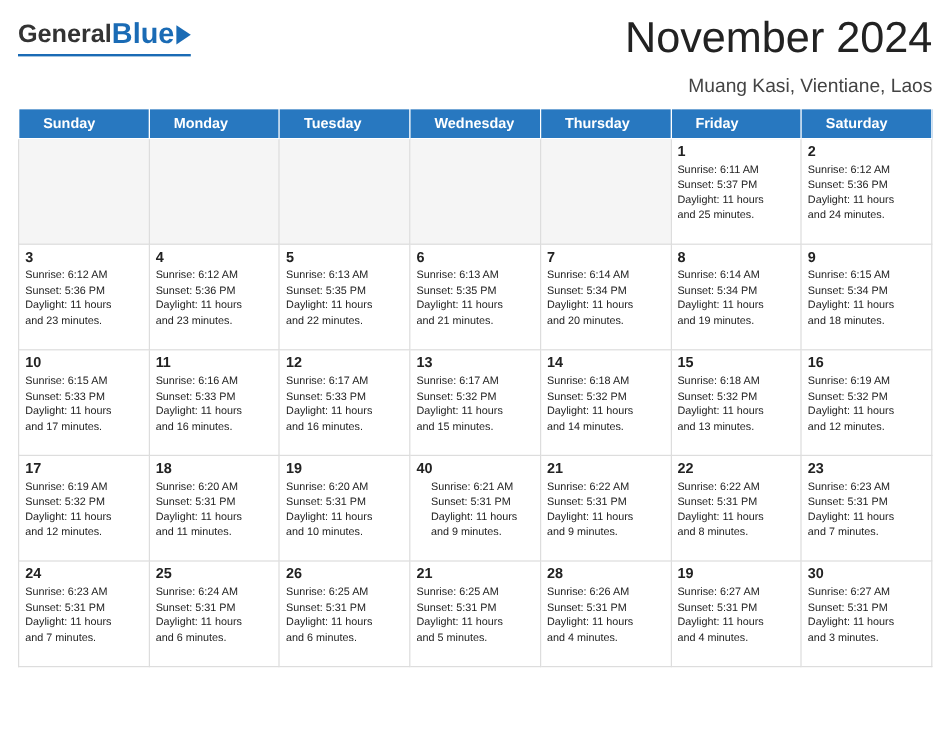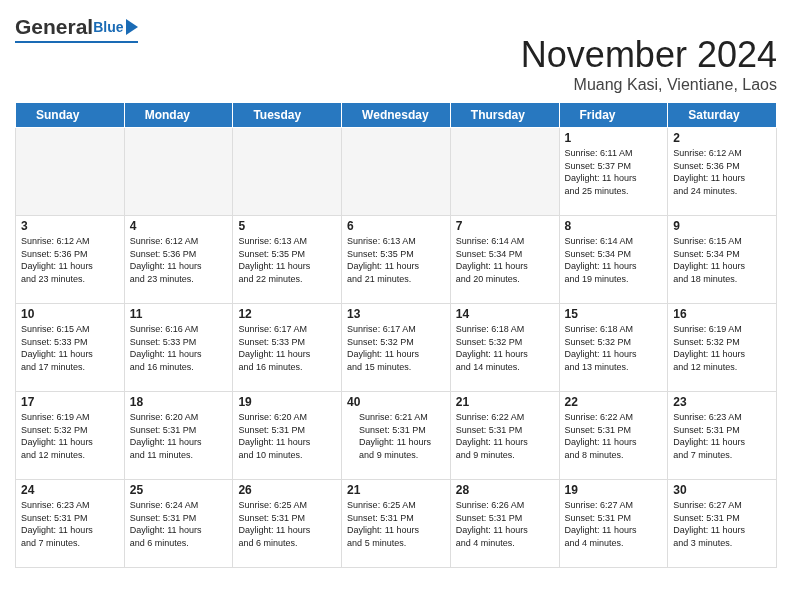"Blue" .logo-blue { font-size: 14px -> 24px }
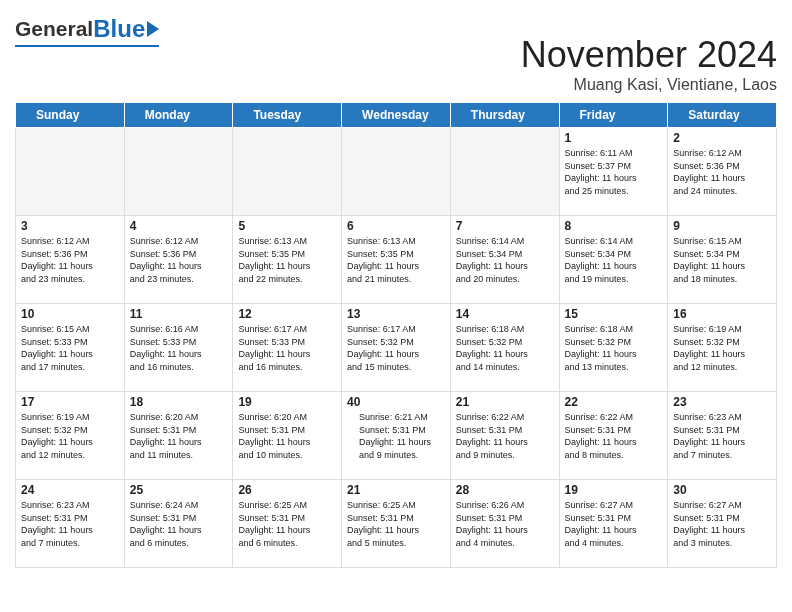"November 2024" .month-title { margin-top: 24px -> none }
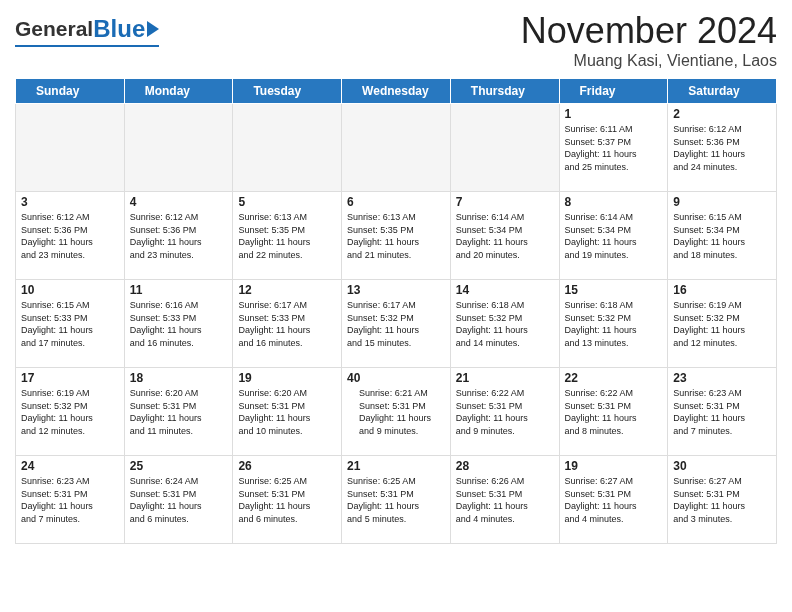"Muang Kasi, Vientiane, Laos" .location-title { margin-top: none -> 12px }
